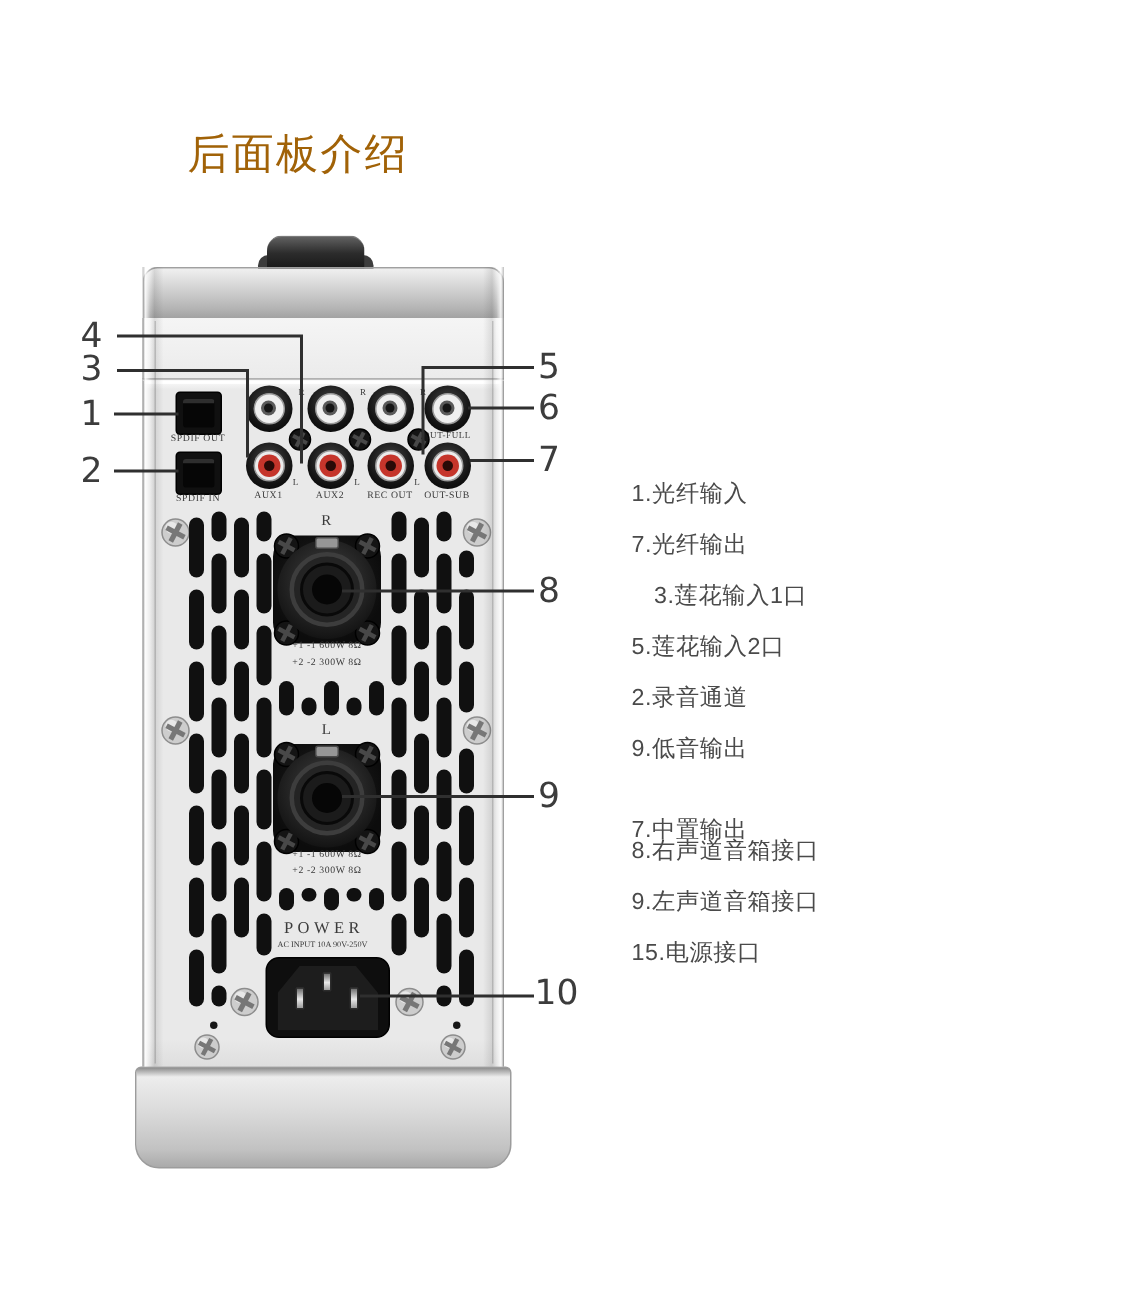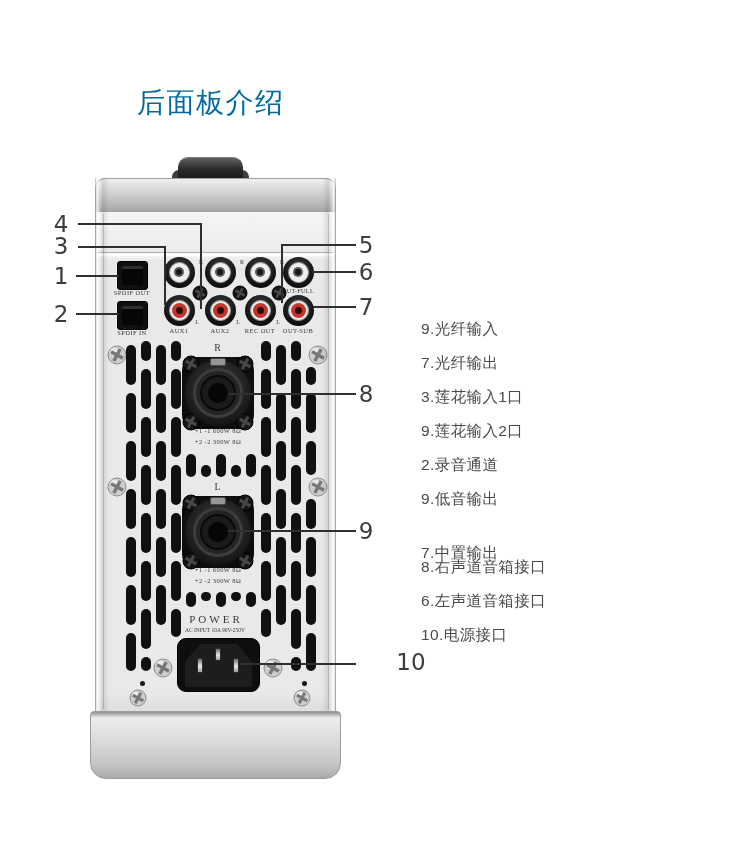"后面板介绍" .title { color: #0369a1 -> #a16207; left: 137px -> 125px }
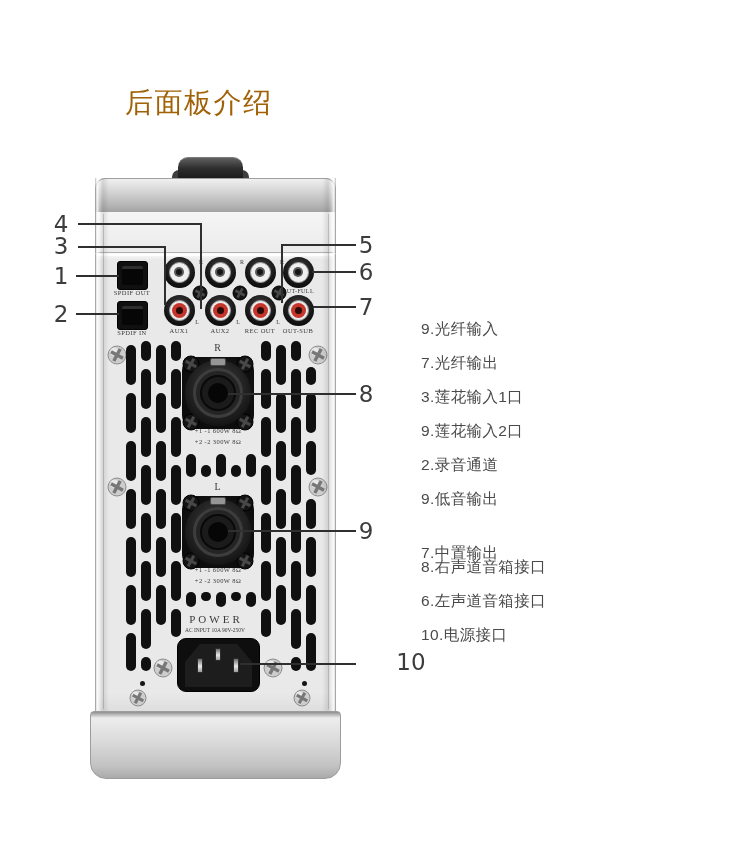"9.光纤输入" div.legend-item { text: 9 -> 1 }
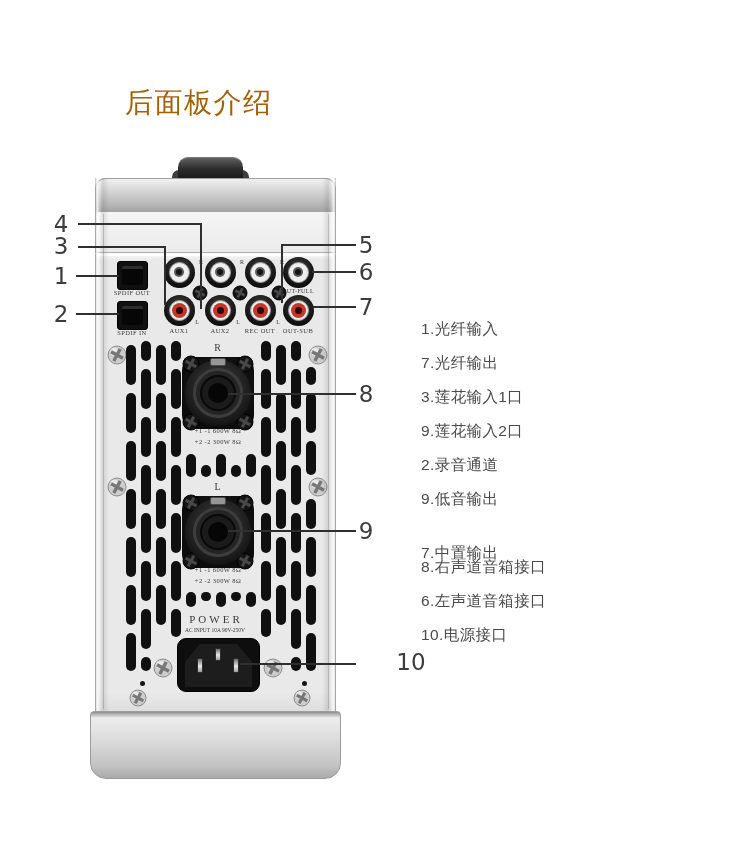"3.莲花输入1口" div.legend-item { margin-left: none -> 15px }
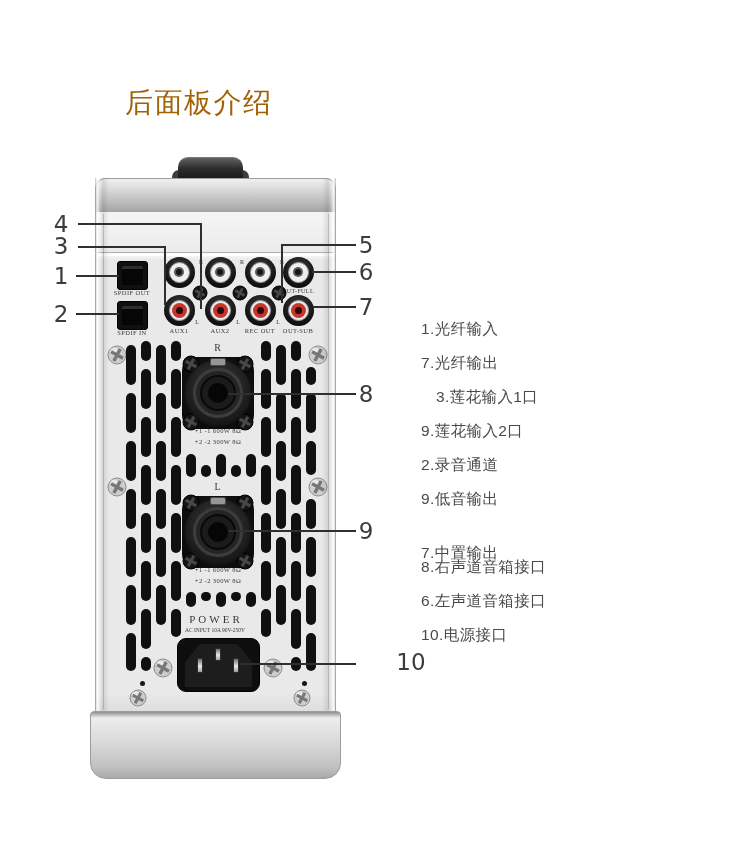"9.莲花输入2口" div.legend-item { text: 9 -> 5 }
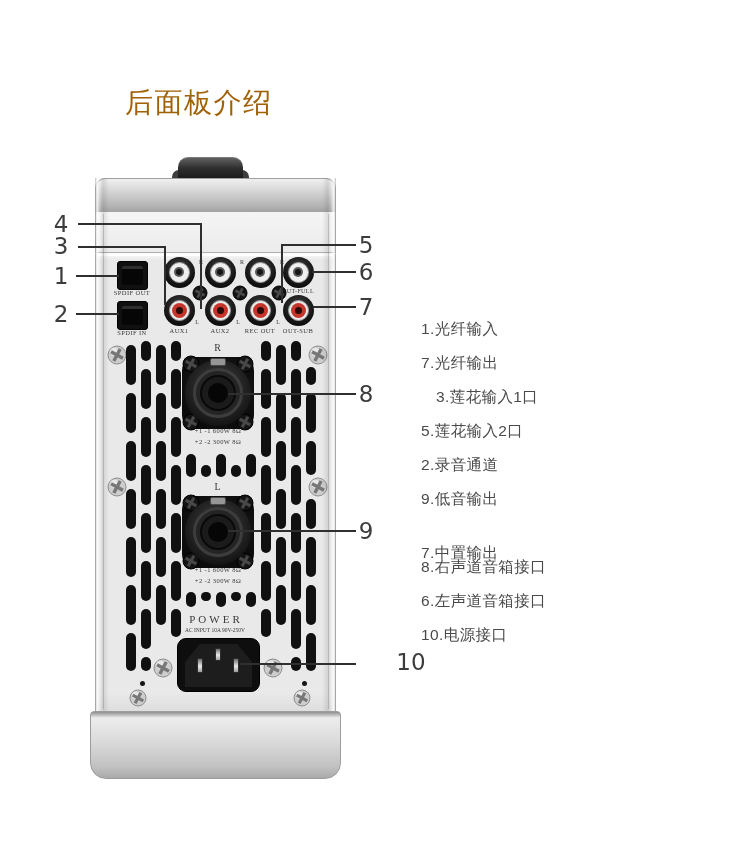"6.左声道音箱接口" div.legend-item { text: 6 -> 9 }
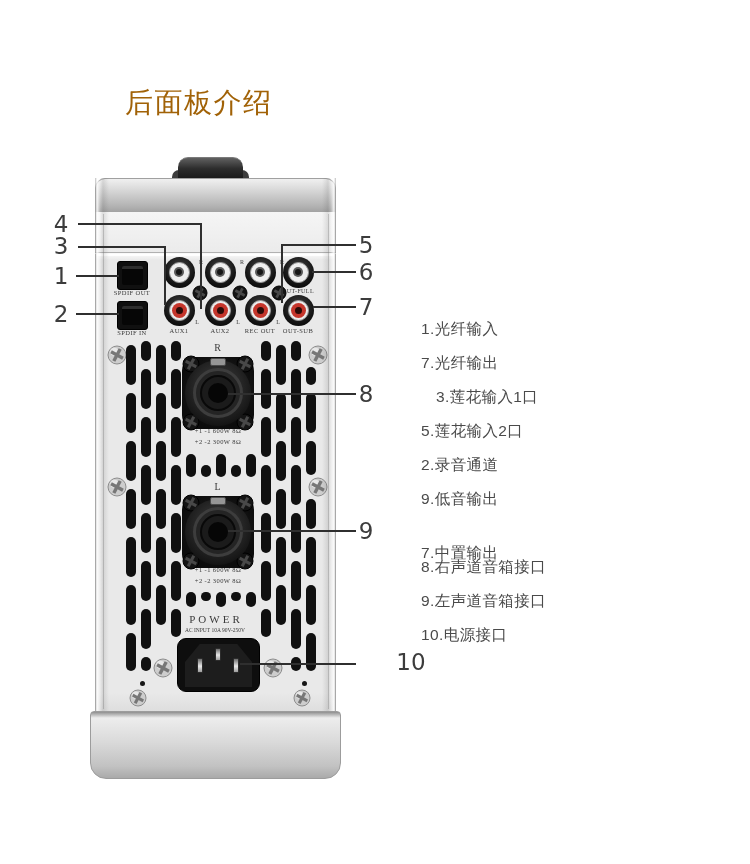"10.电源接口" div.legend-item { text: 10 -> 15 }
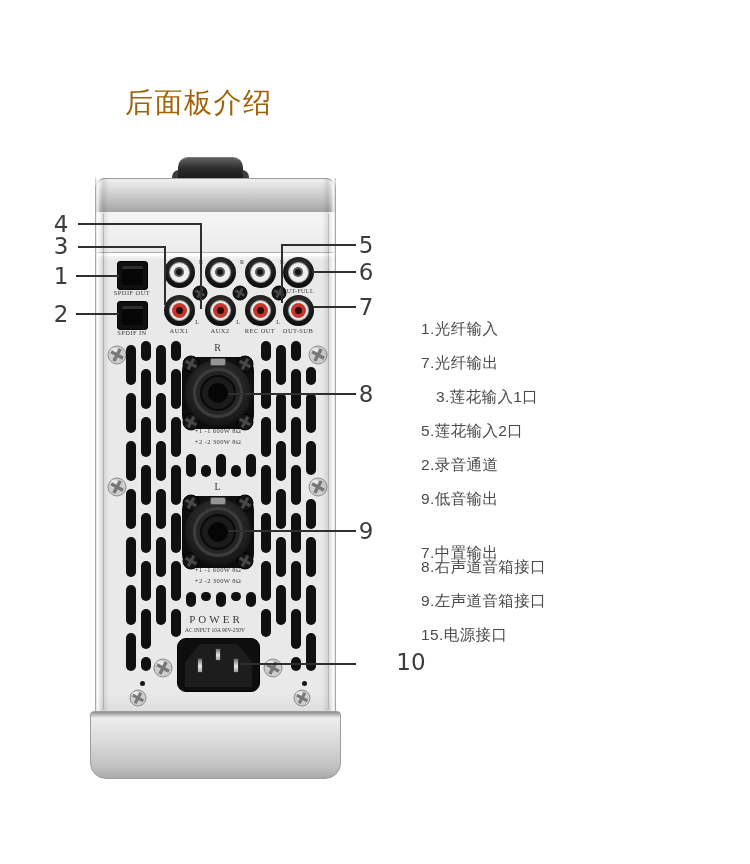"10" div.num { margin-left: 40px -> none }
